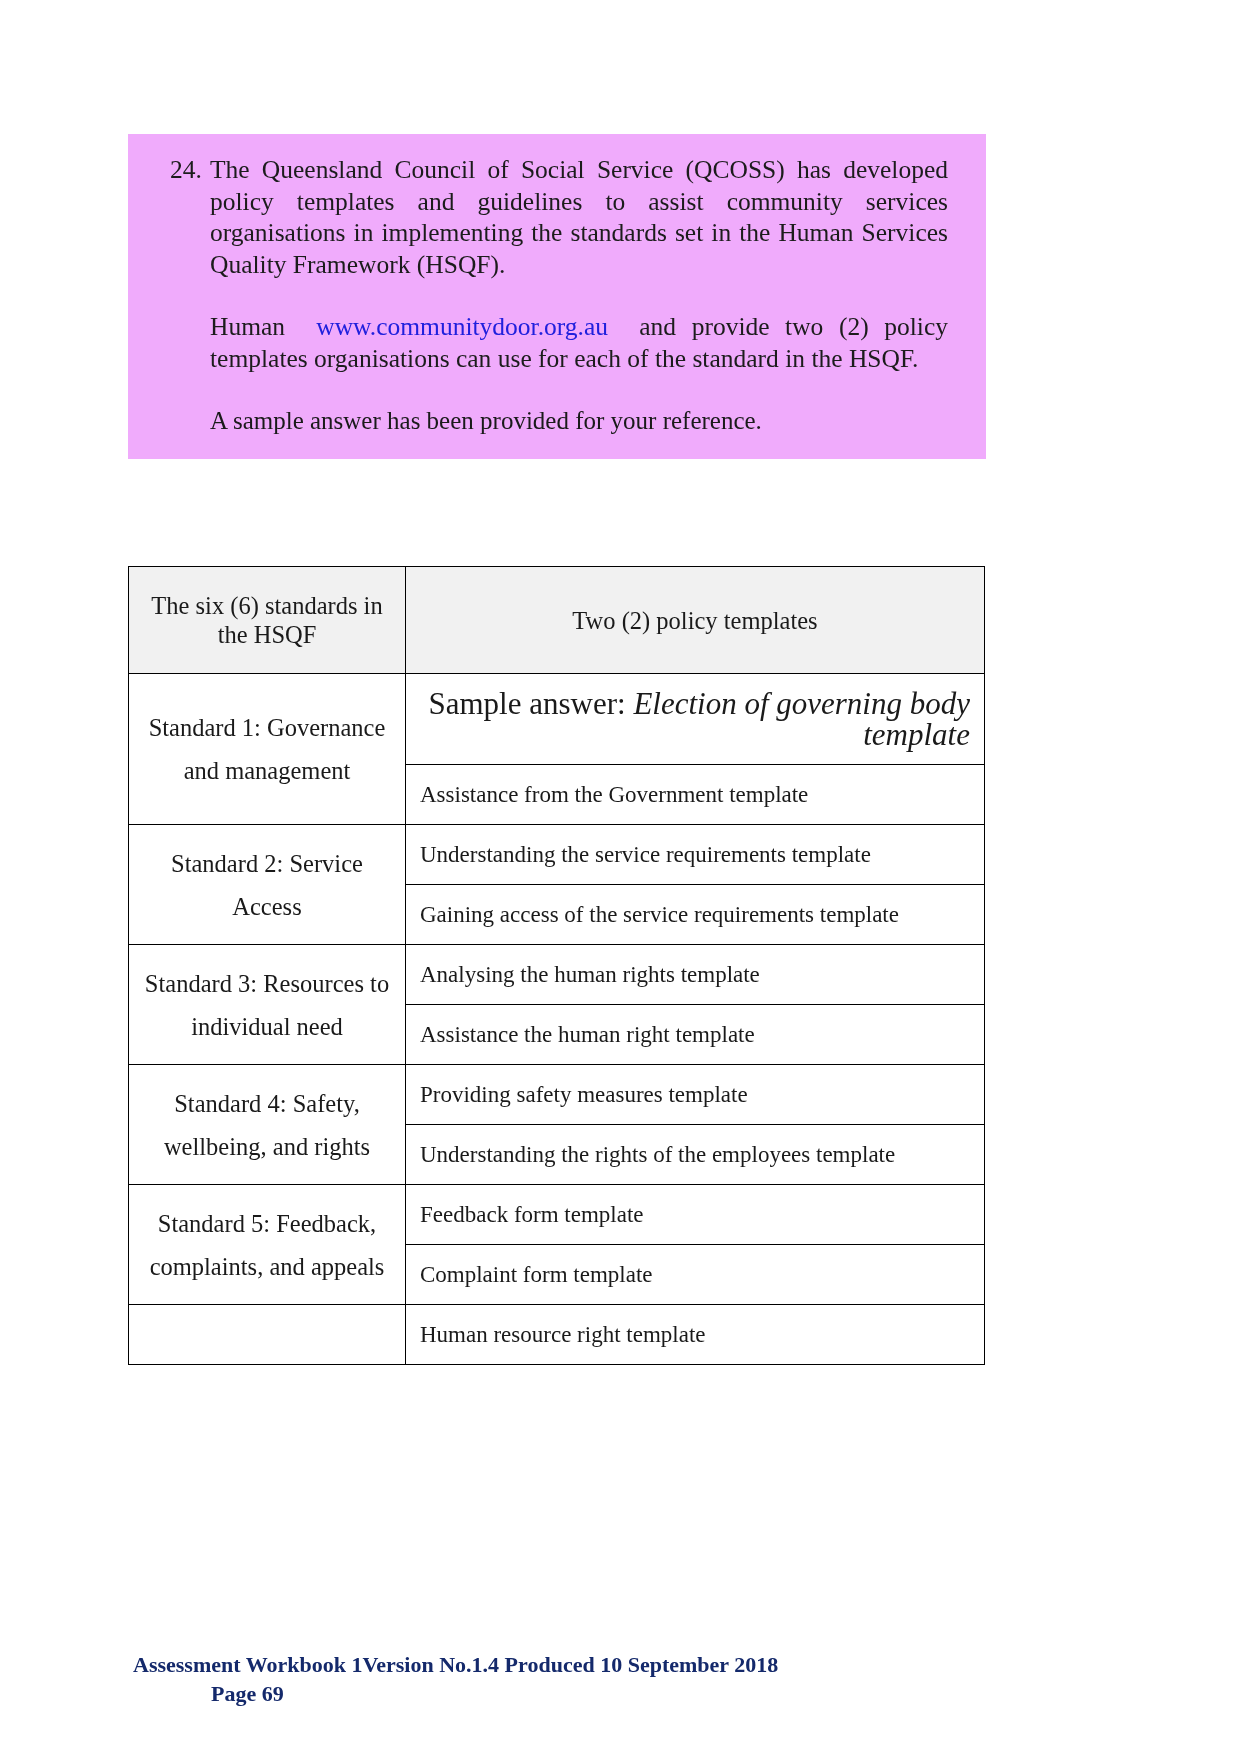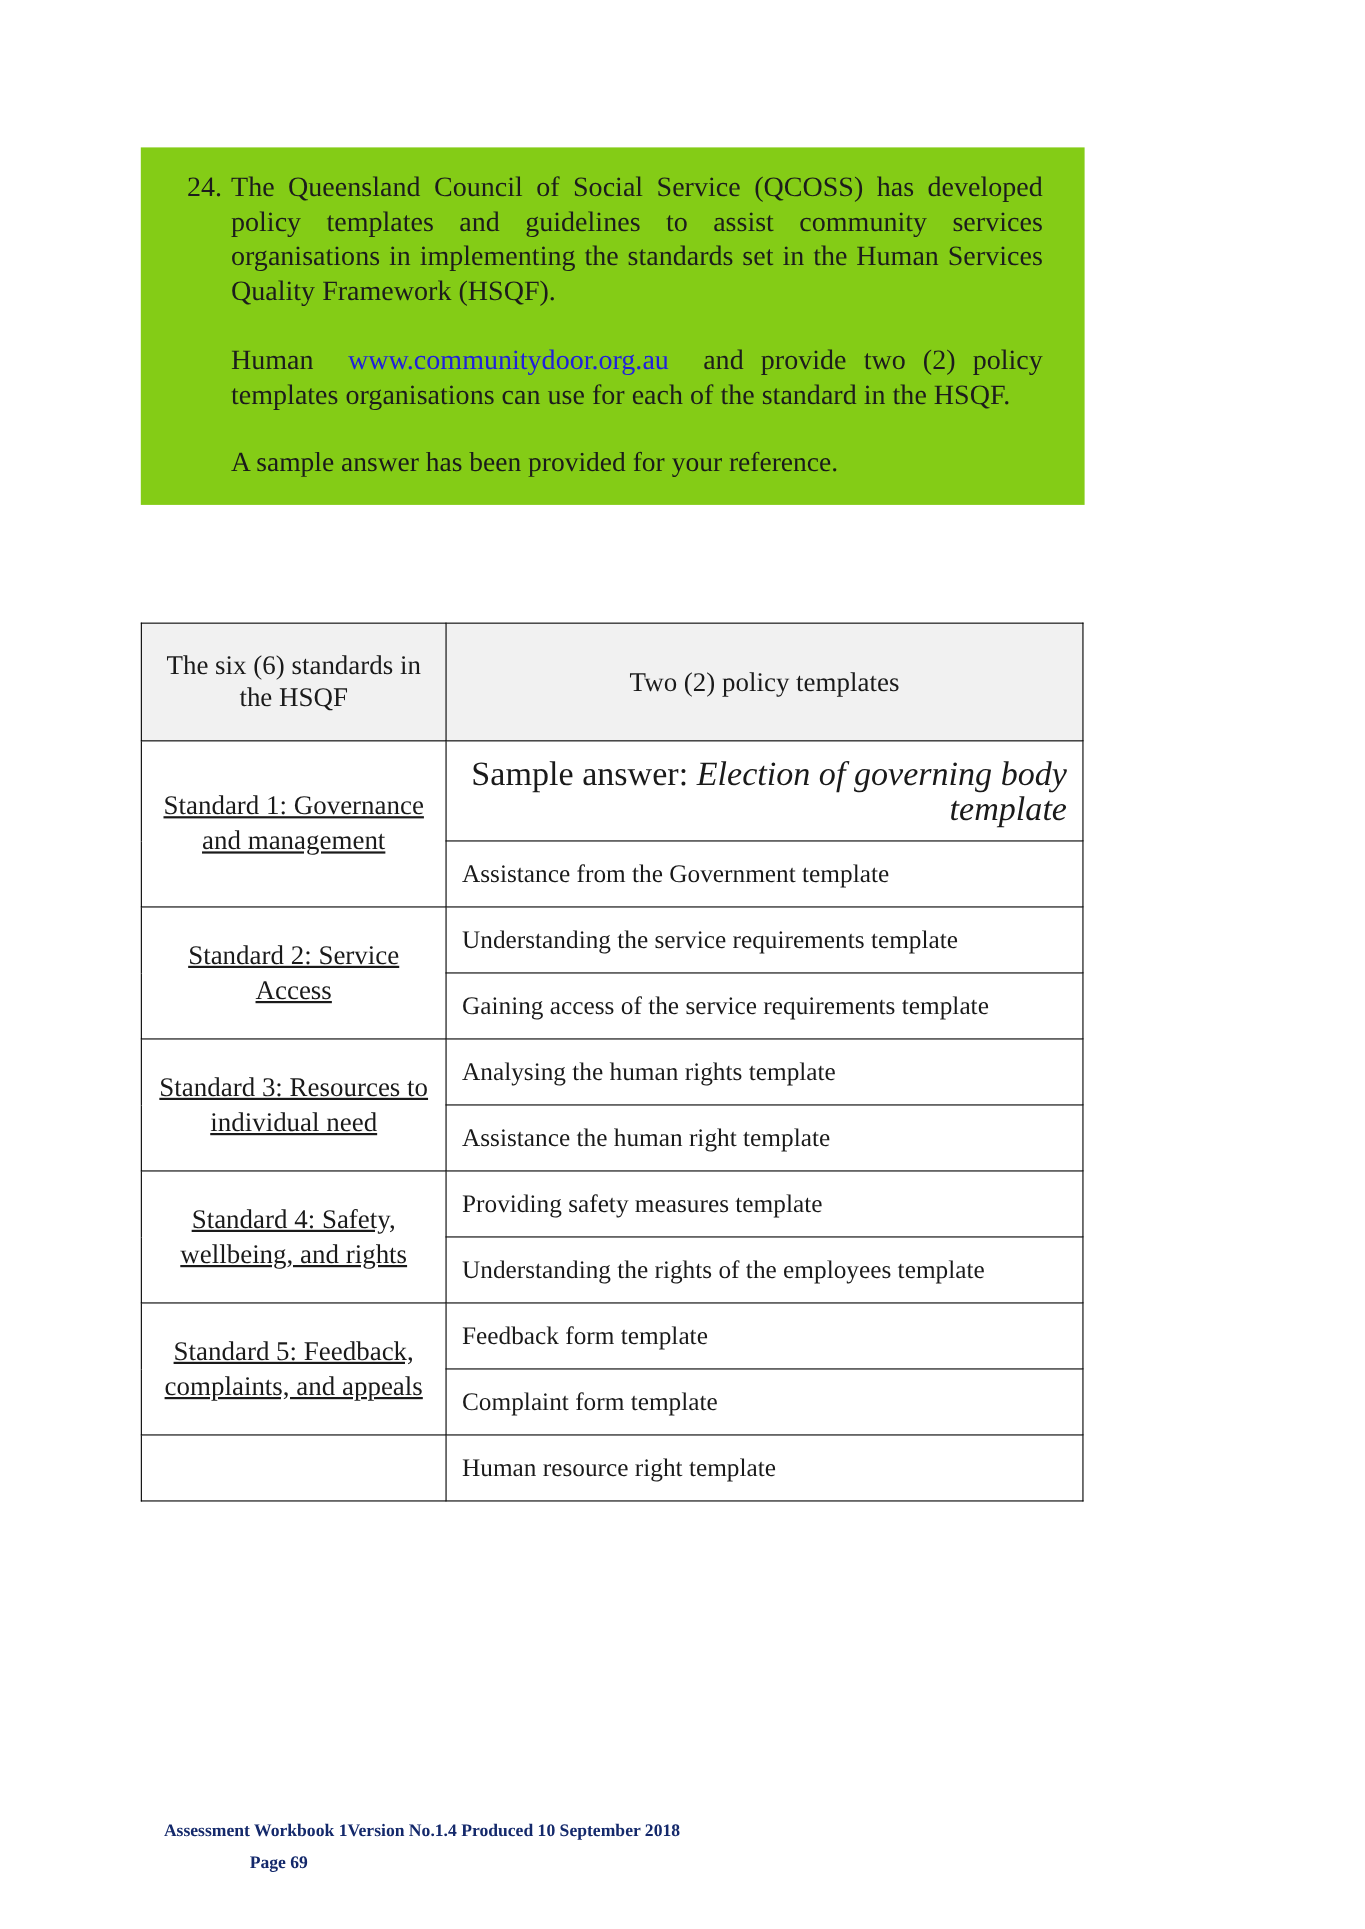"24." .question-box { background: #84cc16 -> #f0abfc }
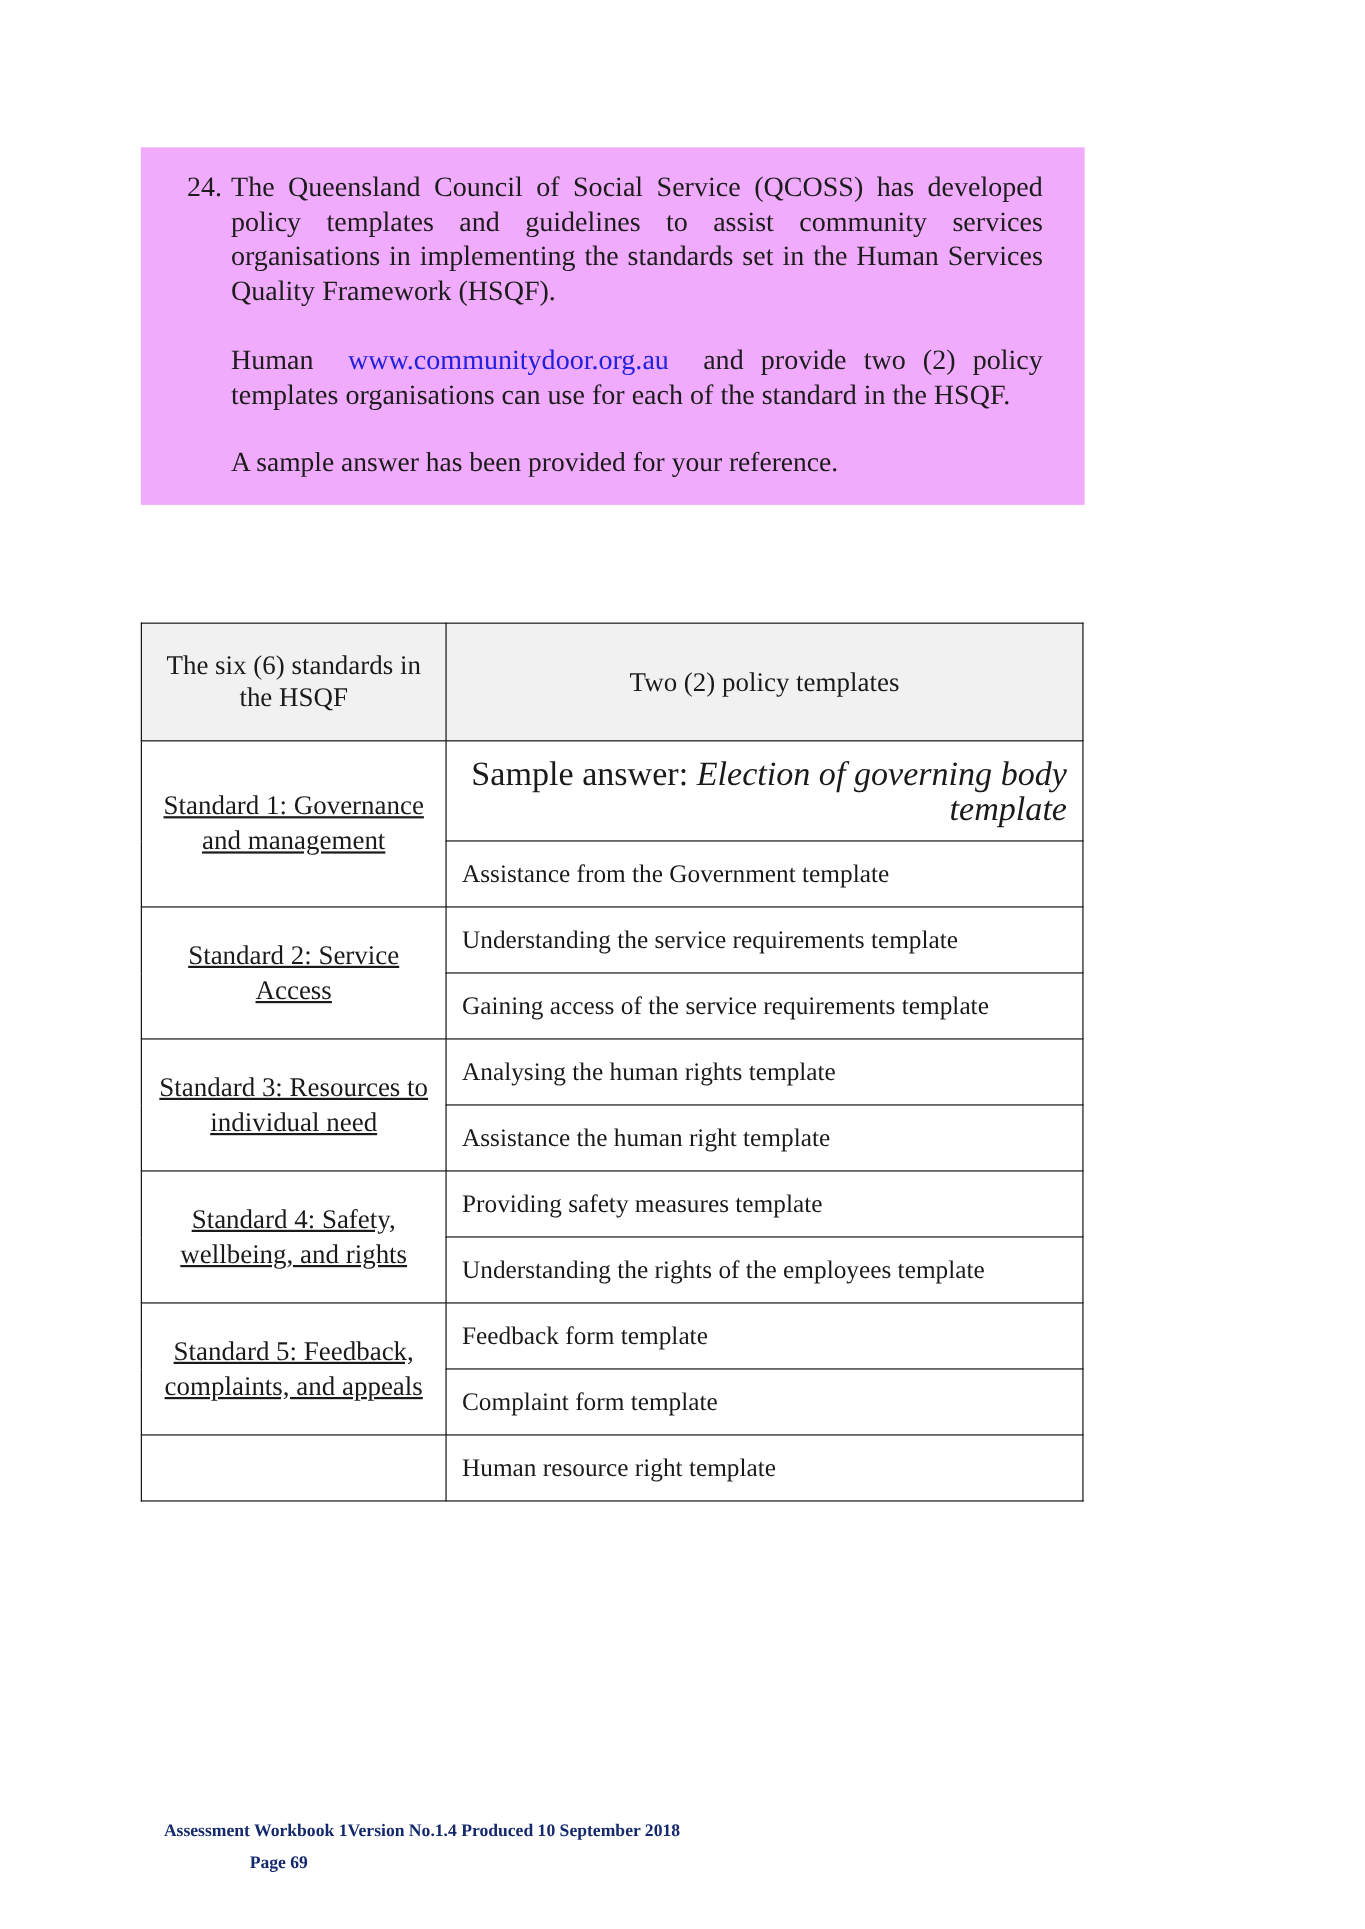"Standard 1: Governance and management" td.std-cell { line-height: 32px -> 43px; text-decoration: underline -> none }
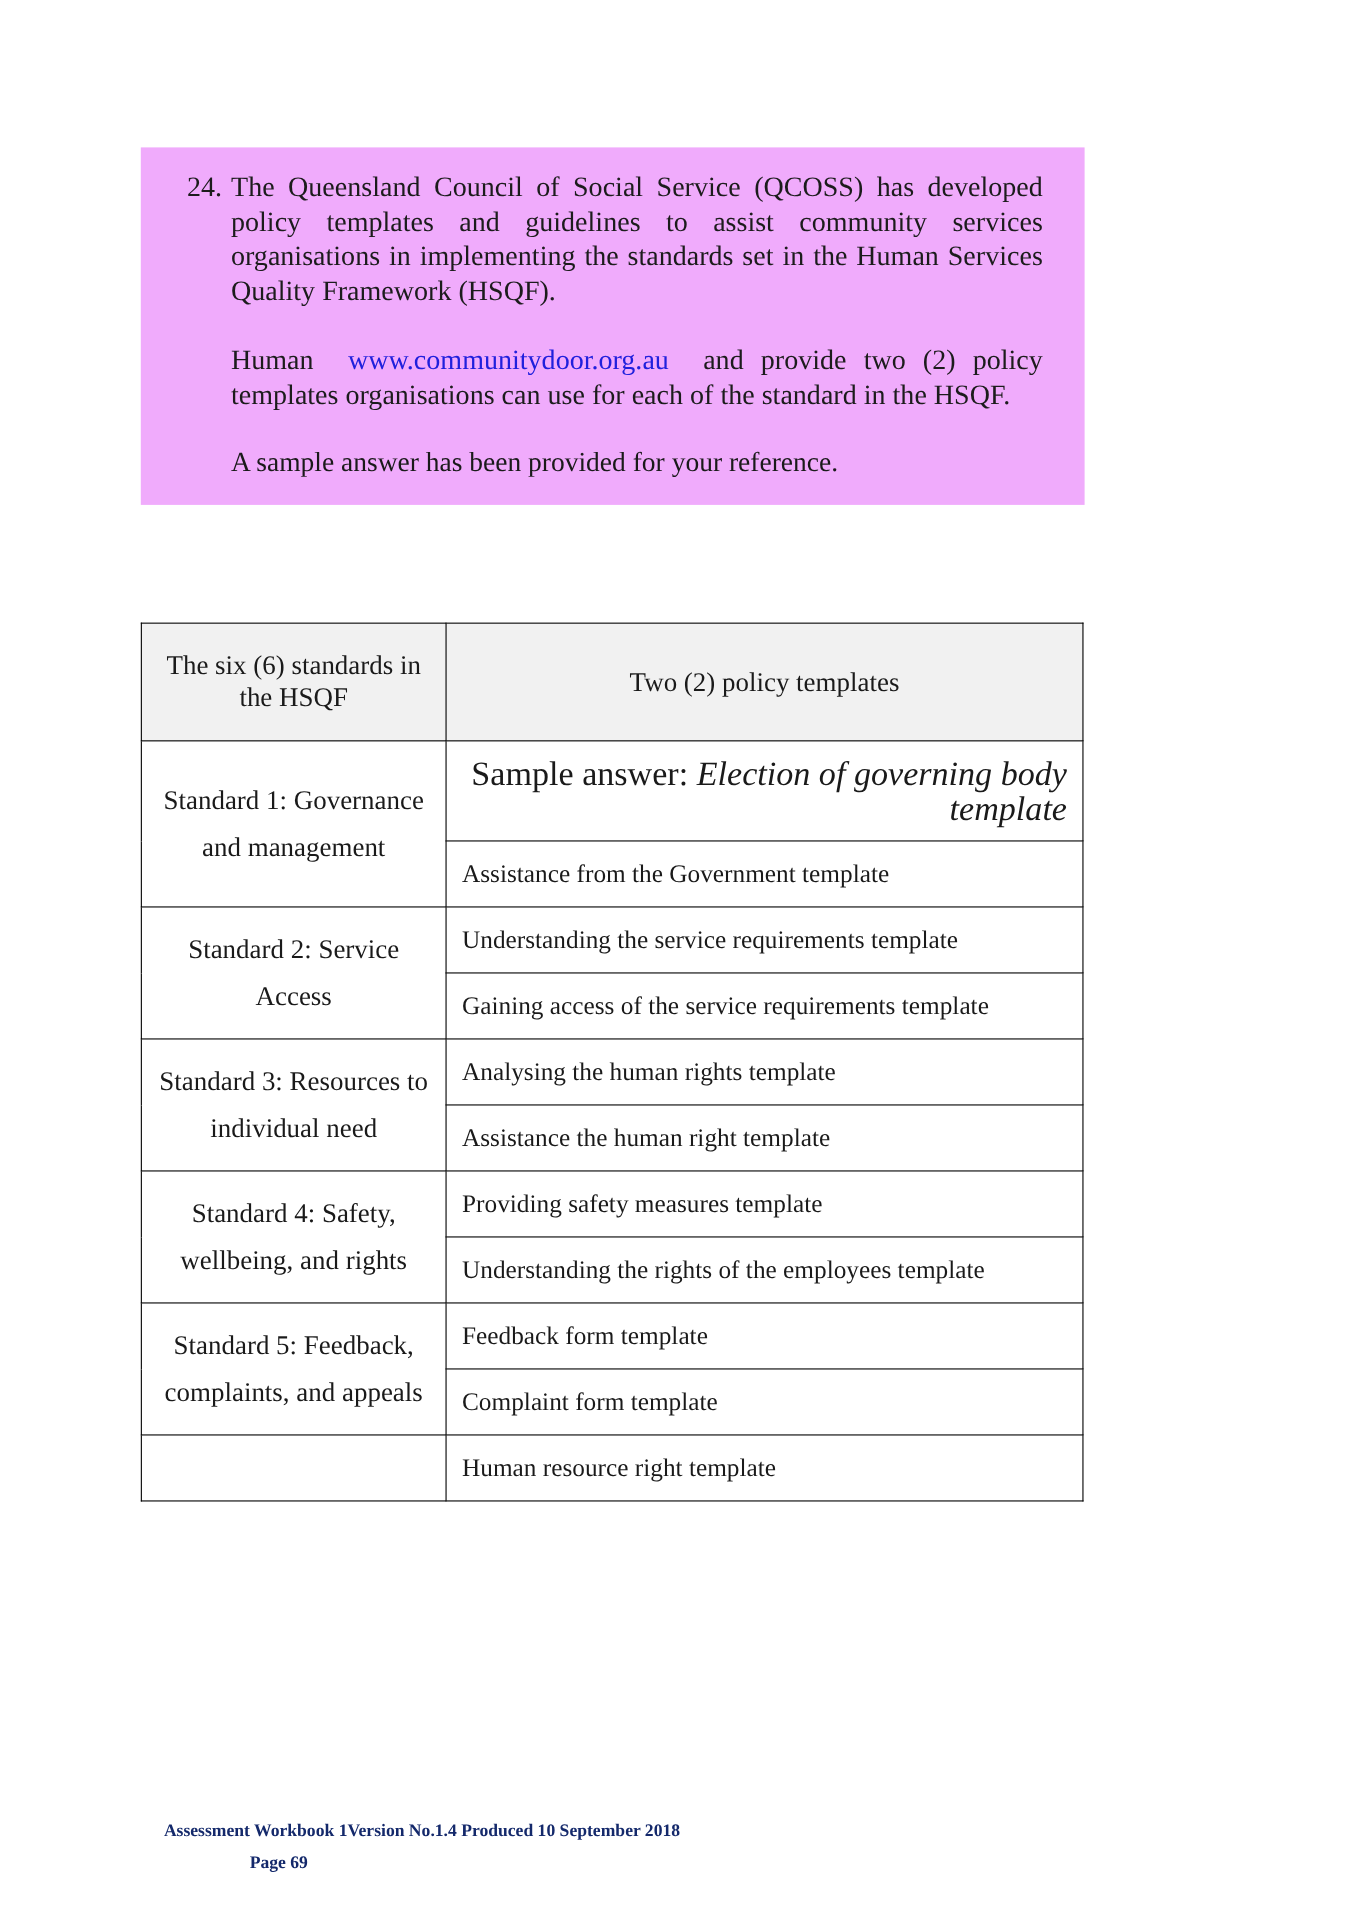"Assessment Workbook 1Version No.1.4" .footer { font-size: 16px -> 22px; margin-left: 16px -> none }
